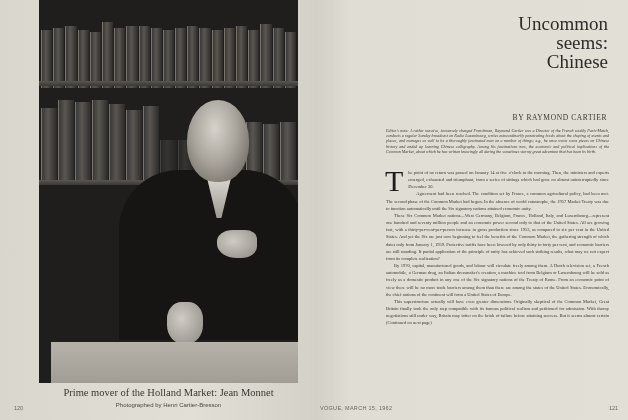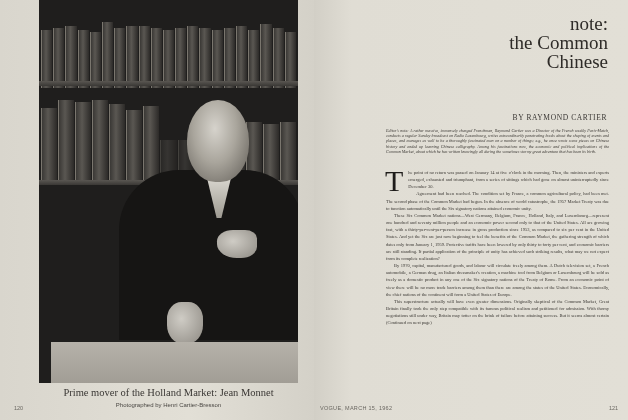"Uncommon" span { html: none -> <span>Uncommon</span> }
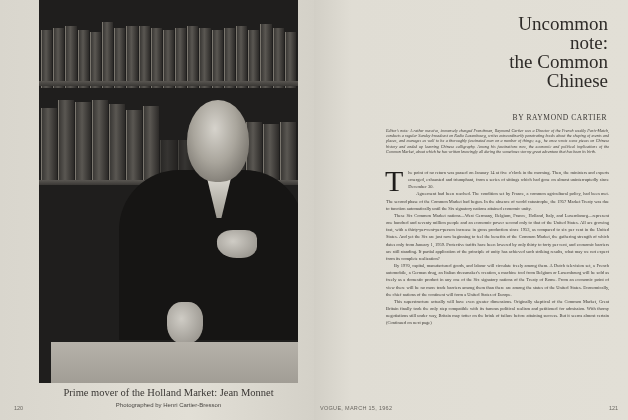"note:" span { text: note -> seems }
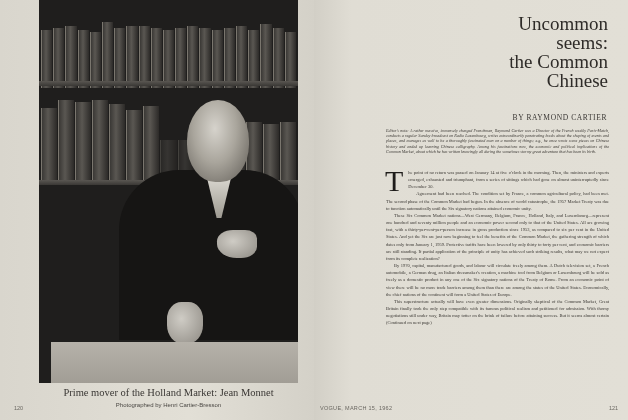"the Common" span { html: <span>the Common</span> -> none }
